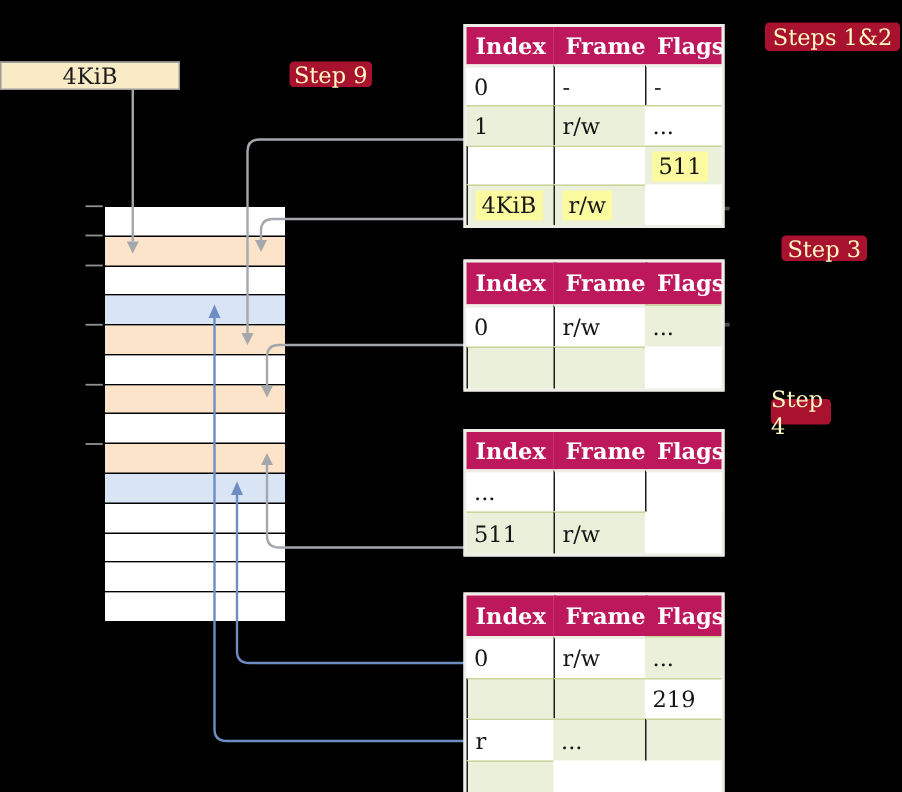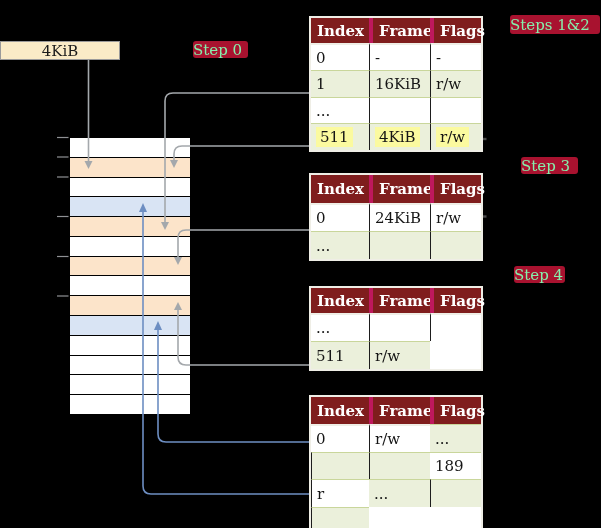"Index" .hc { background: #7f1d1d -> #be185d }
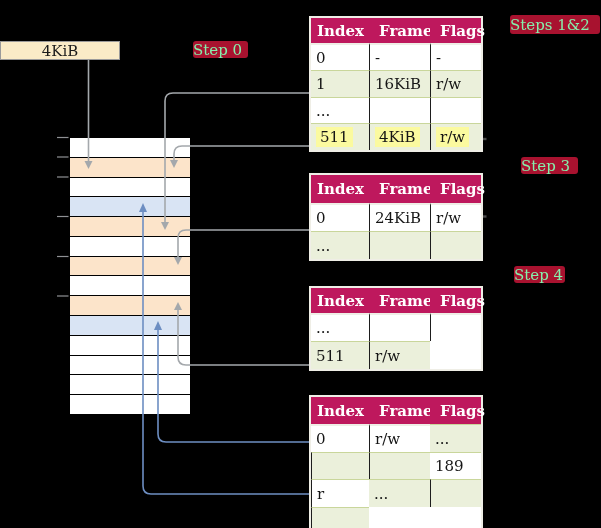"Frame" .hc.sep { border-left: 4px solid #be185d -> 2px solid #be185d }
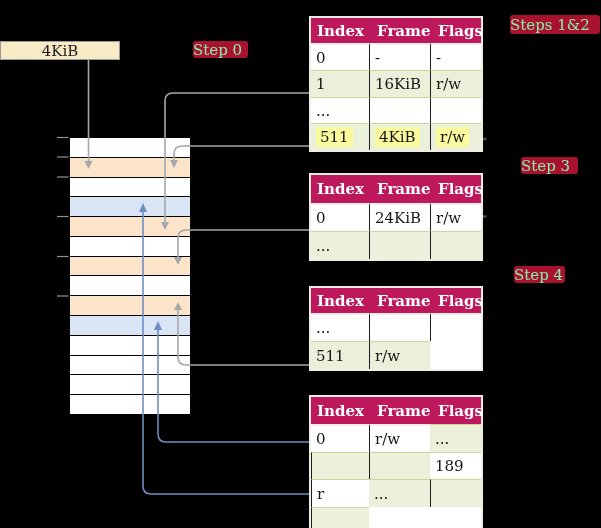"Steps 1&2" .badge { color: #86efac -> #fef9c3; justify-content: none -> center }
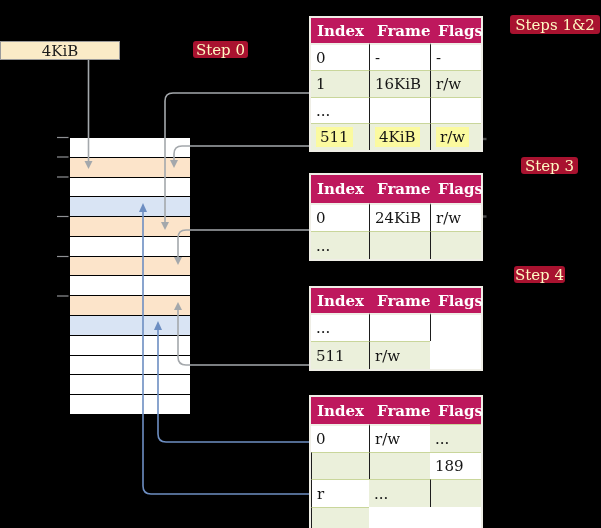"Step 0" span { text: 0 -> 9 }
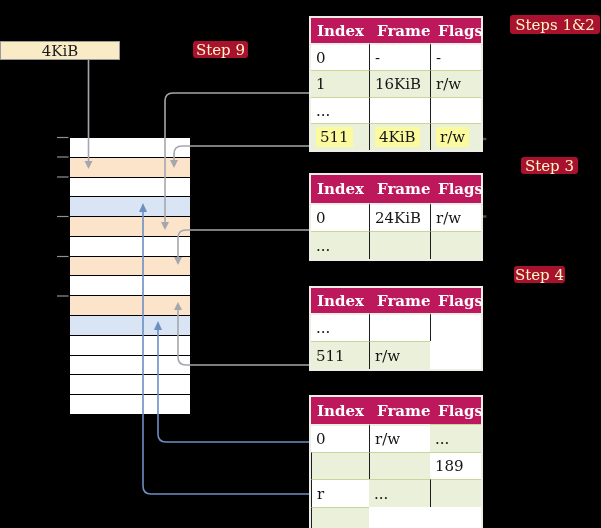"16KiB" div.bc { html: <div>16KiB</div> -> none }
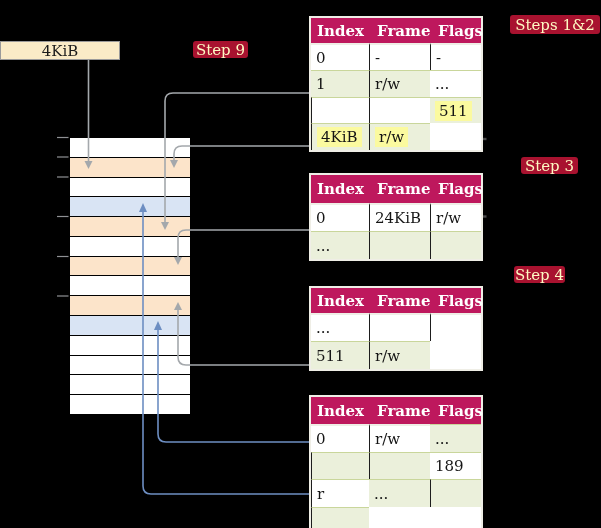"24KiB" div.bc { html: <div>24KiB</div> -> none }
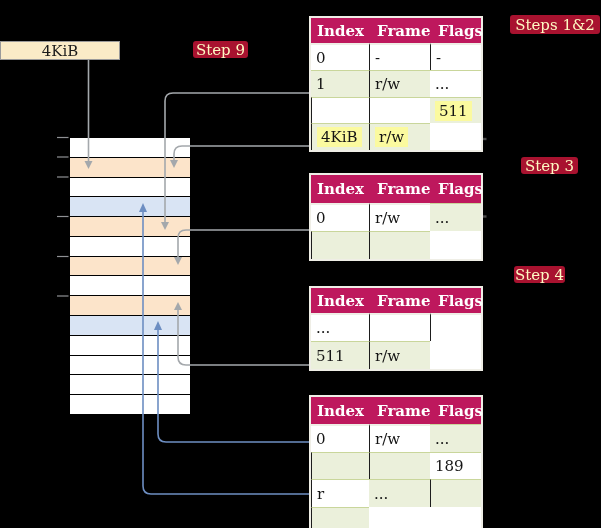"Step 4" .b4 { width: 51px -> 40px }
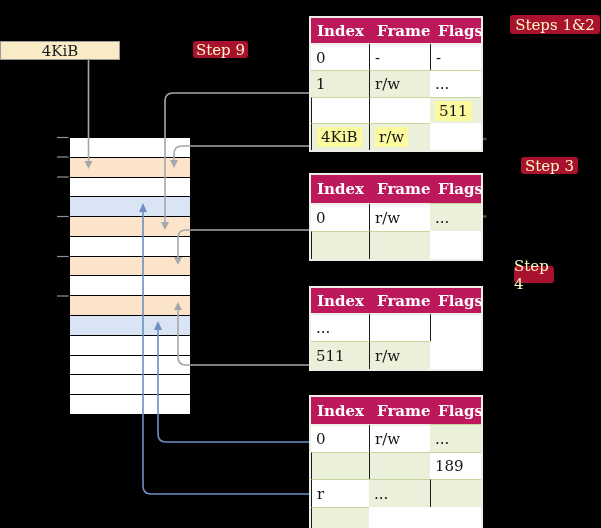"189" div.bc { text: 189 -> 219 }
